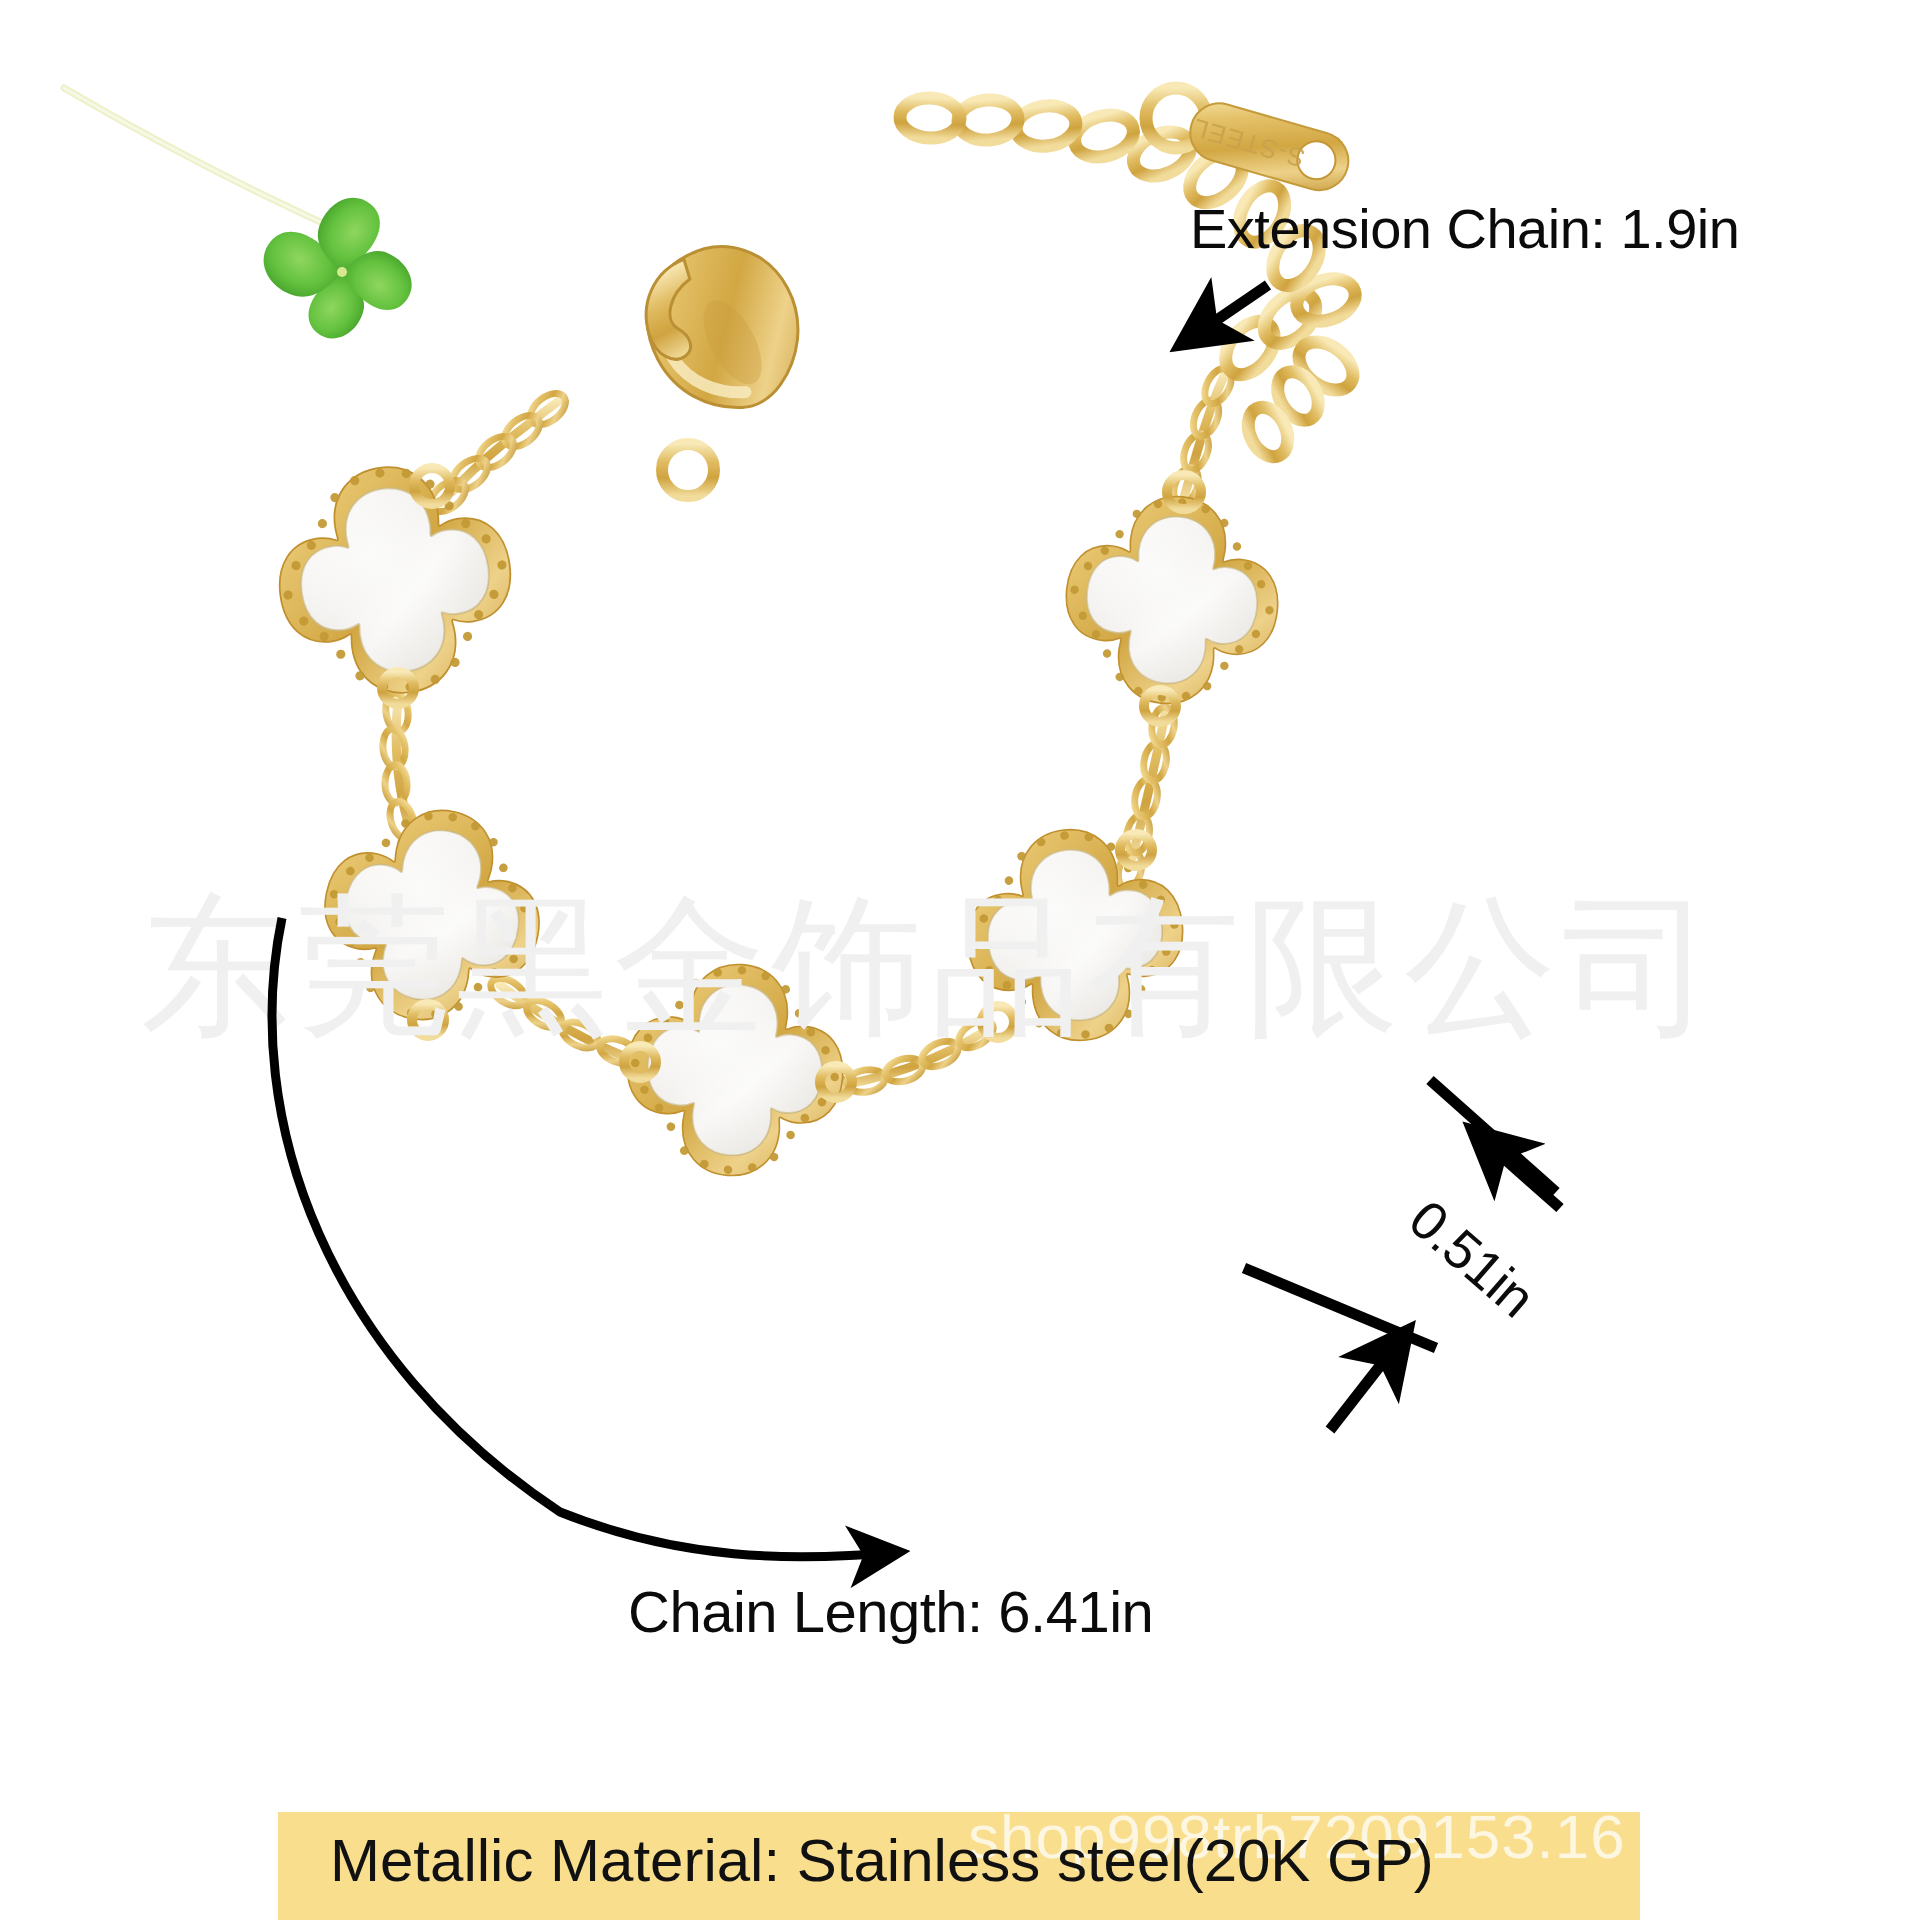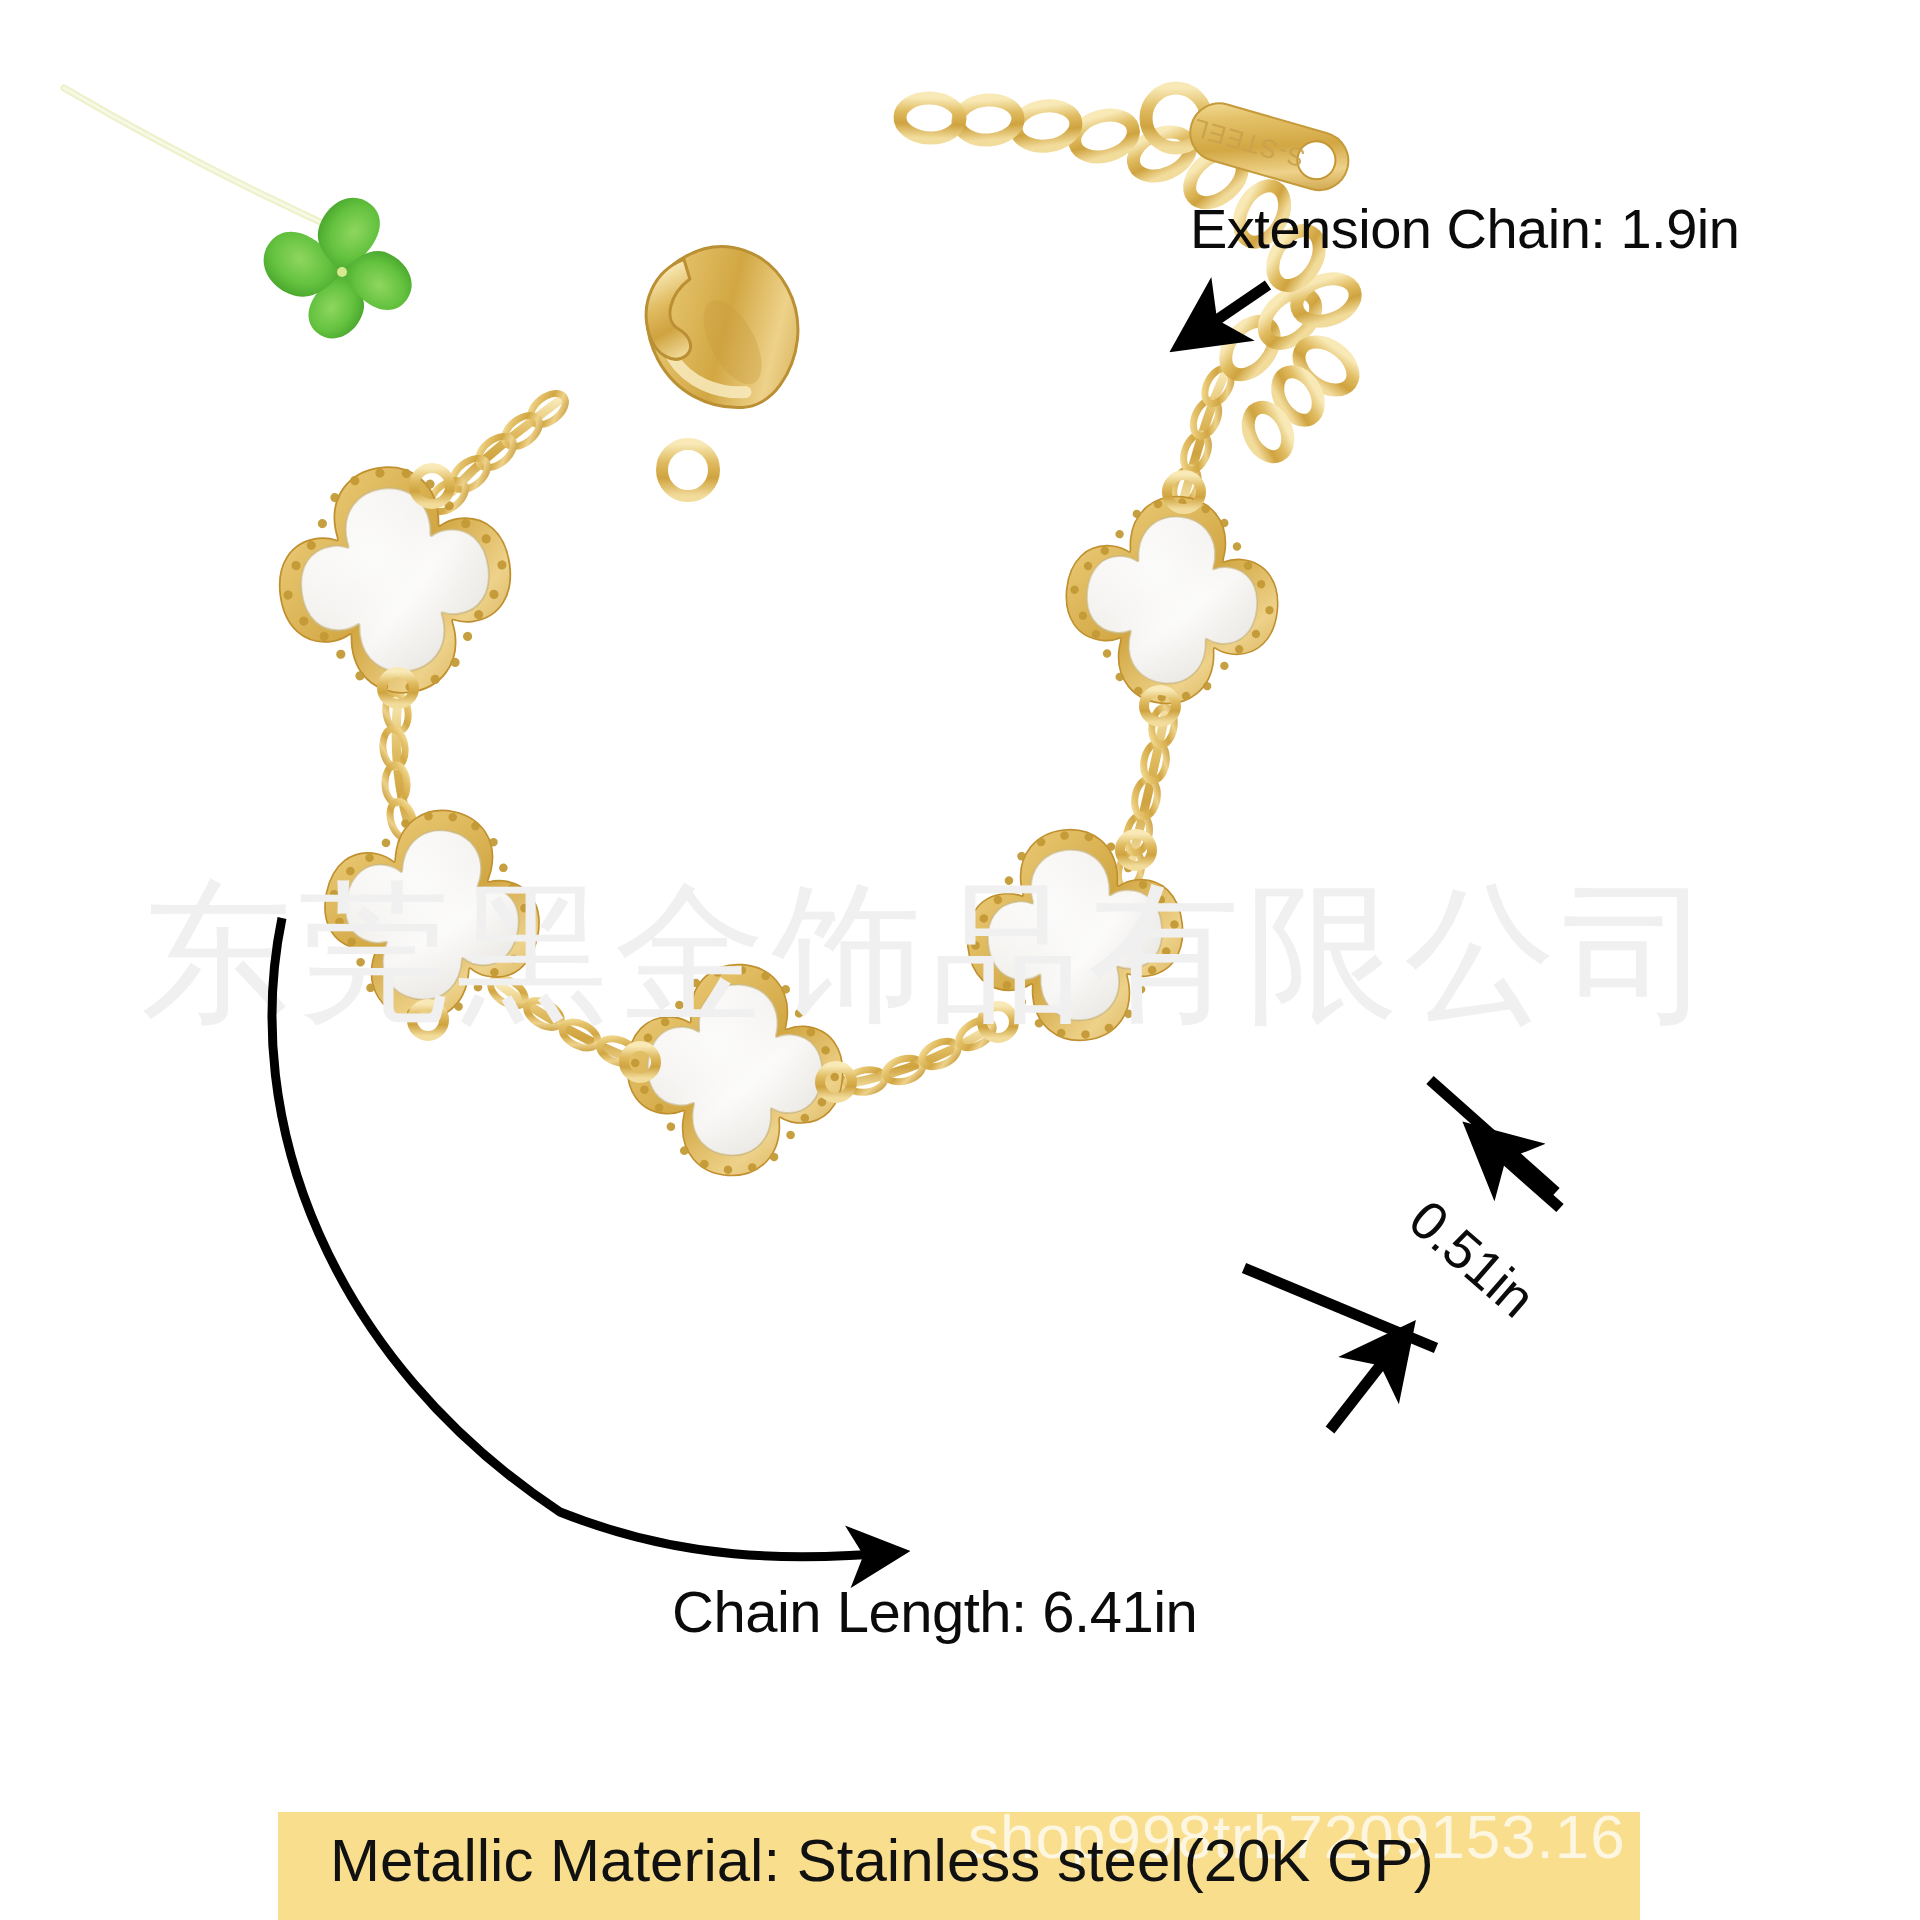"东莞黑金饰品有限公司" .wm-cn { font-family: Liberation Mono, monospace -> Liberation Sans, sans-serif }
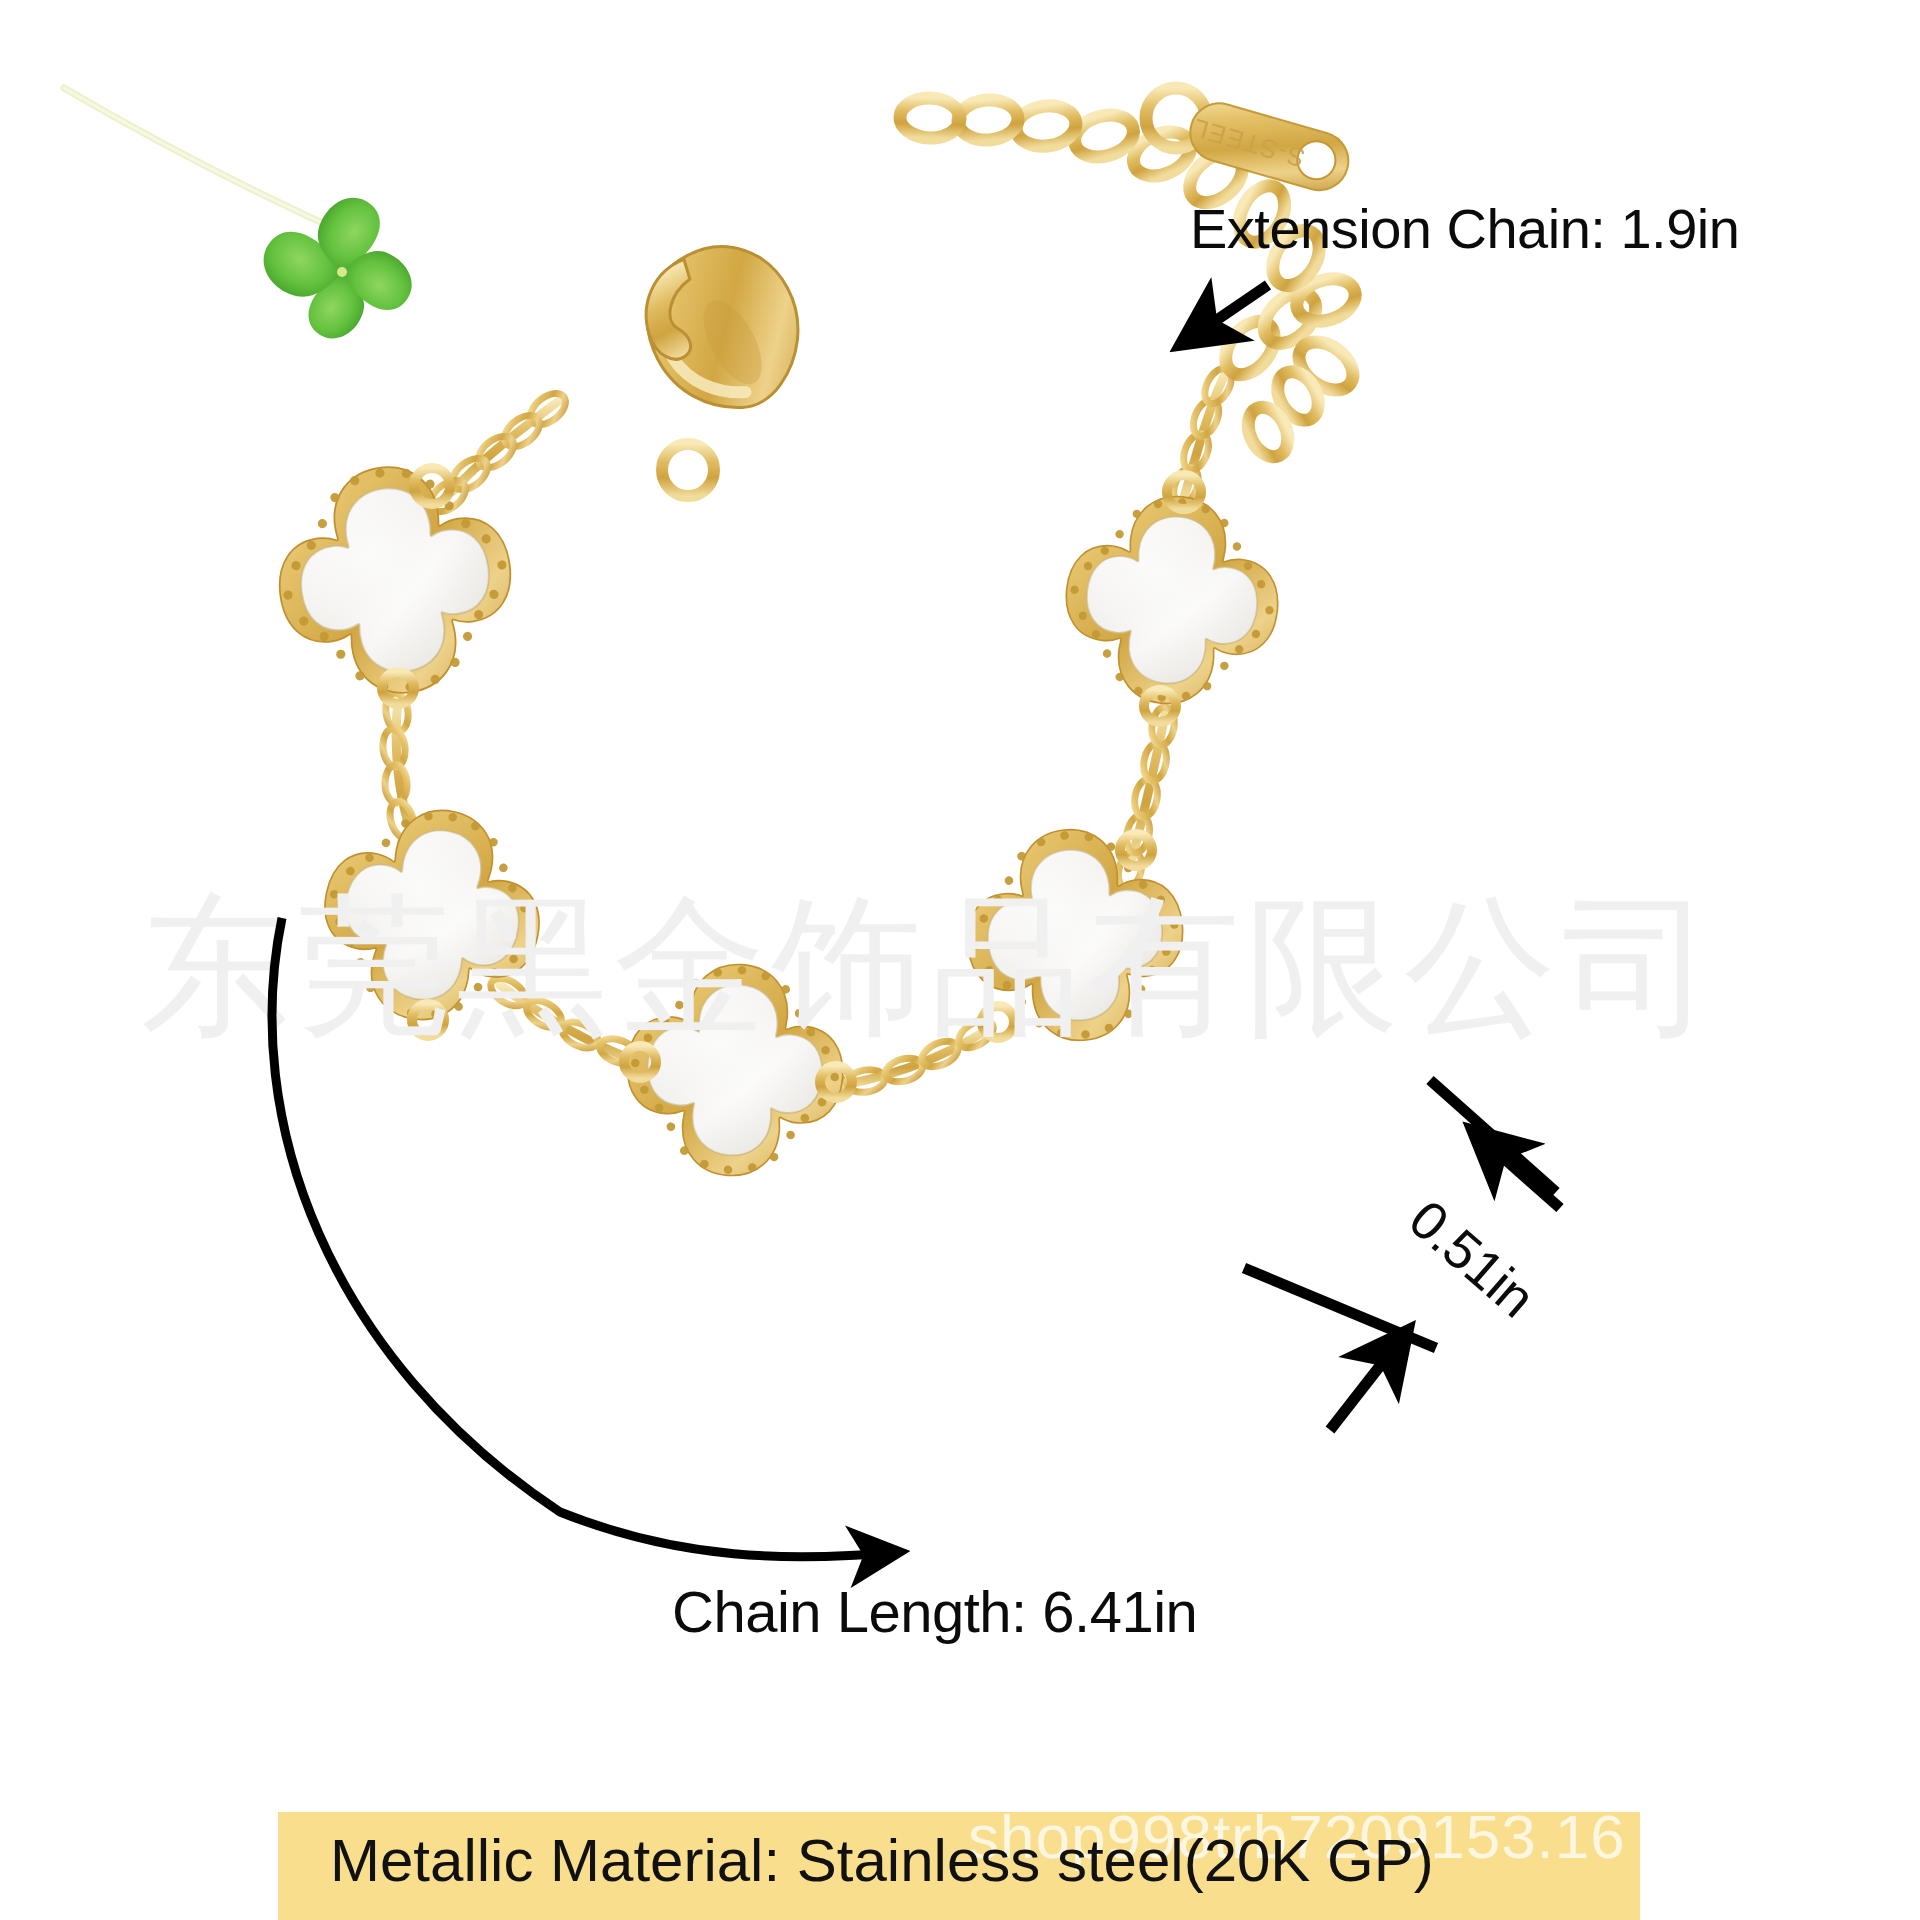"Chain Length: 6.41in" #lbl-len { margin-left: 44px -> none }
